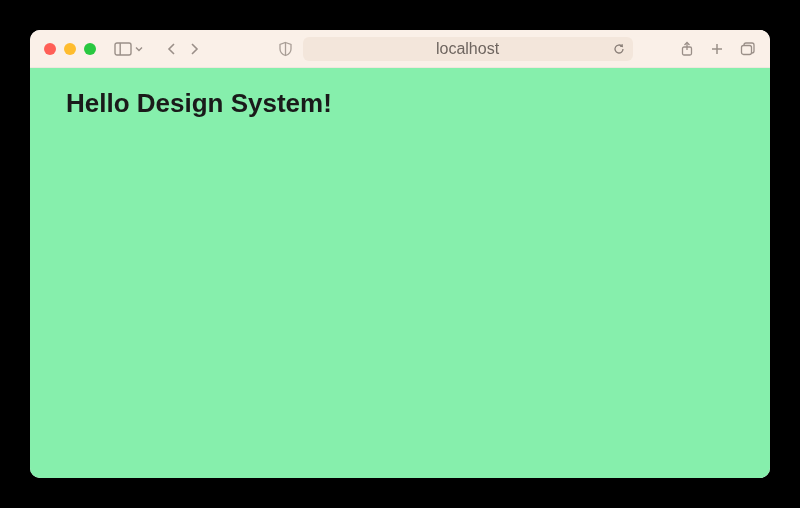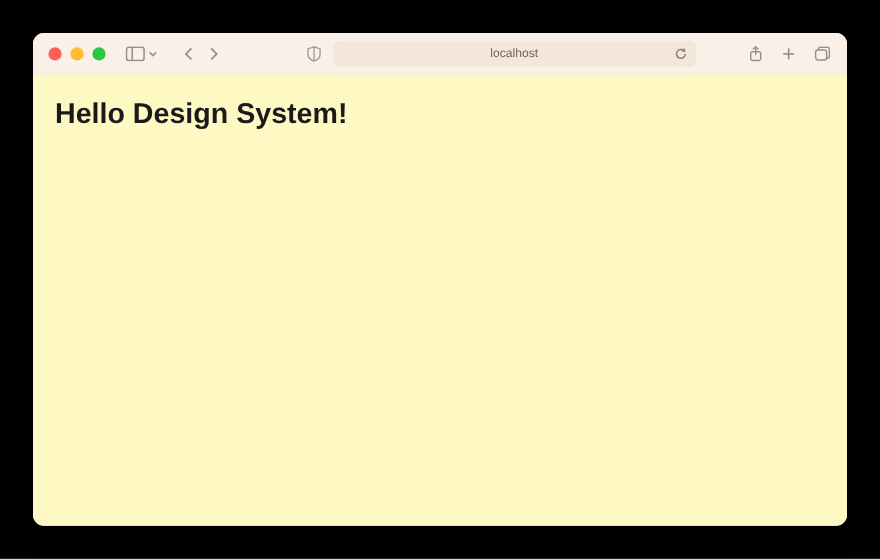"localhost" .addressbar { font-size: 11px -> 16px }
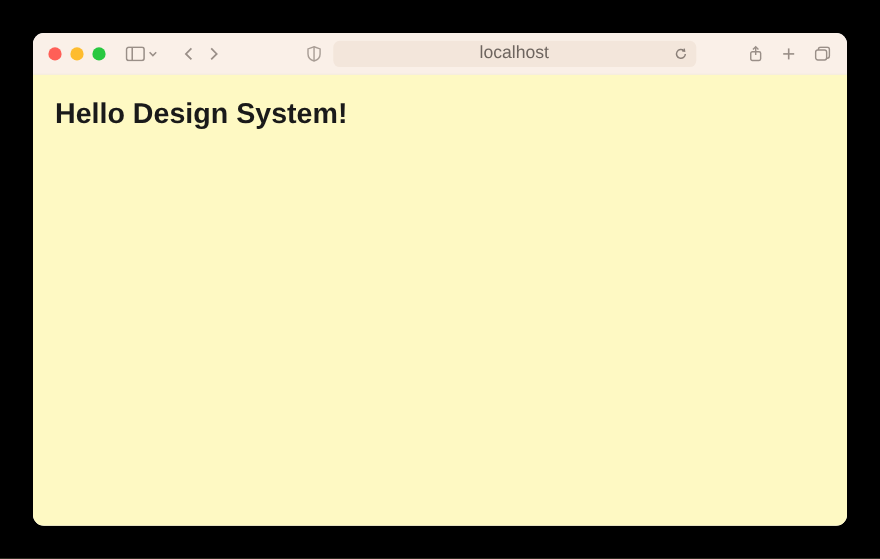"Hello Design System!" .content { background: #fef9c3 -> #86efac; padding: 20px 20px -> 20px 36px }
